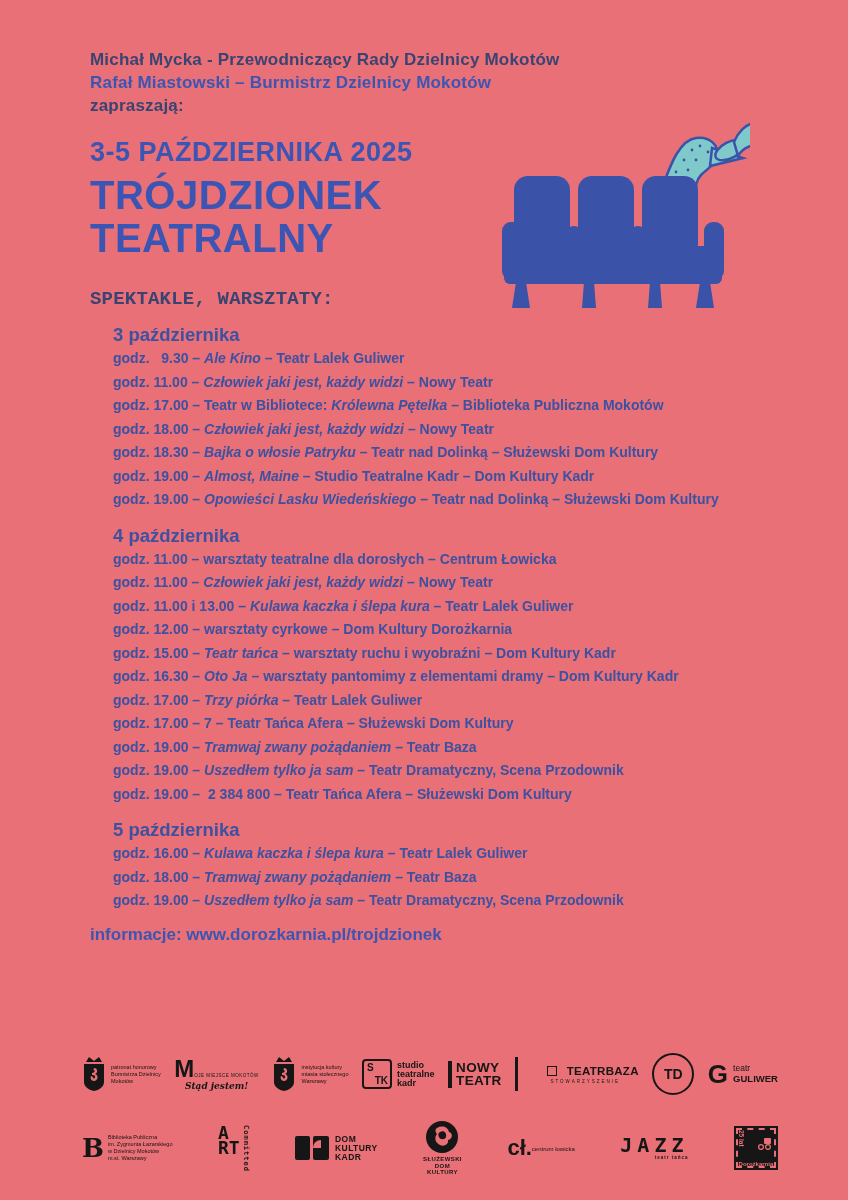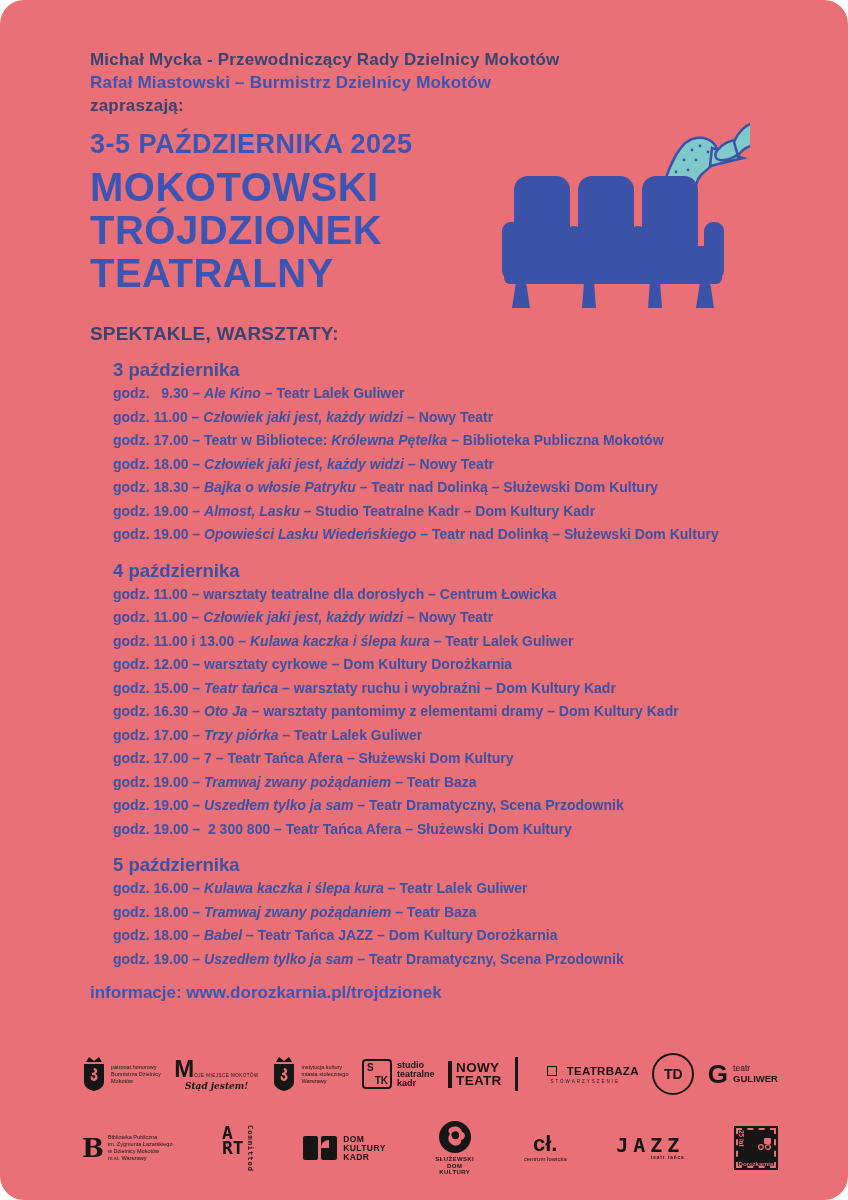"Michał Mycka - Przewodniczący Rady" .poster { border-radius: 24px -> none }
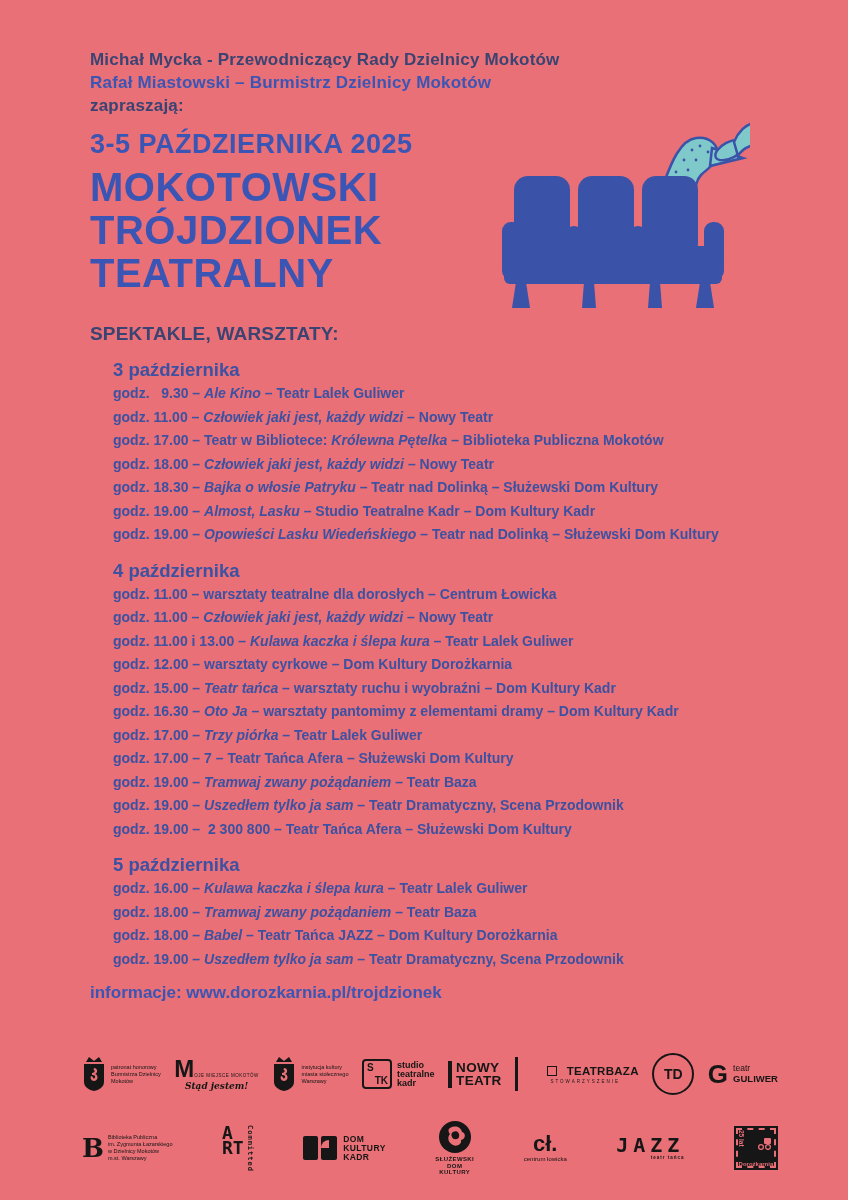"3-5 PAŹDZIERNIKA 2025" .date-line { margin-top: 12px -> 20px }
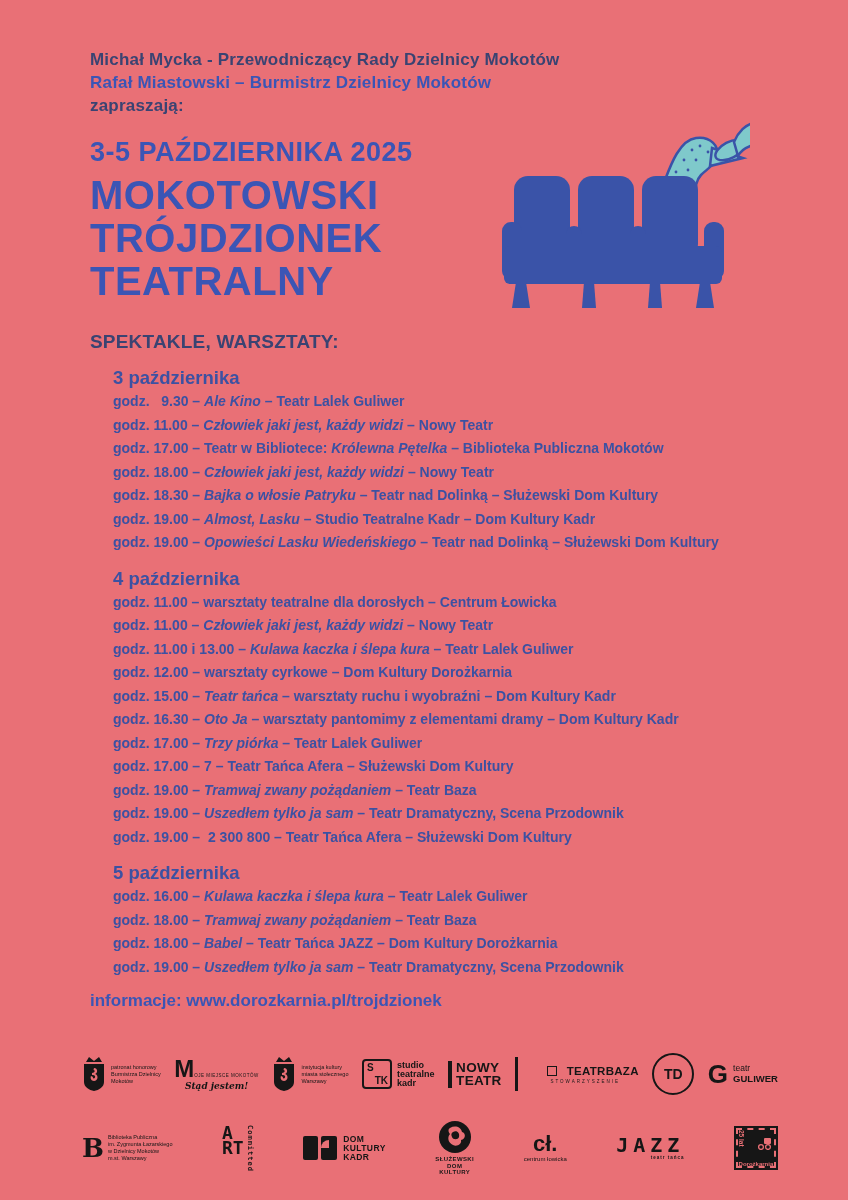"MOKOTOWSKI" div { html: <div>MOKOTOWSKI</div> -> none }
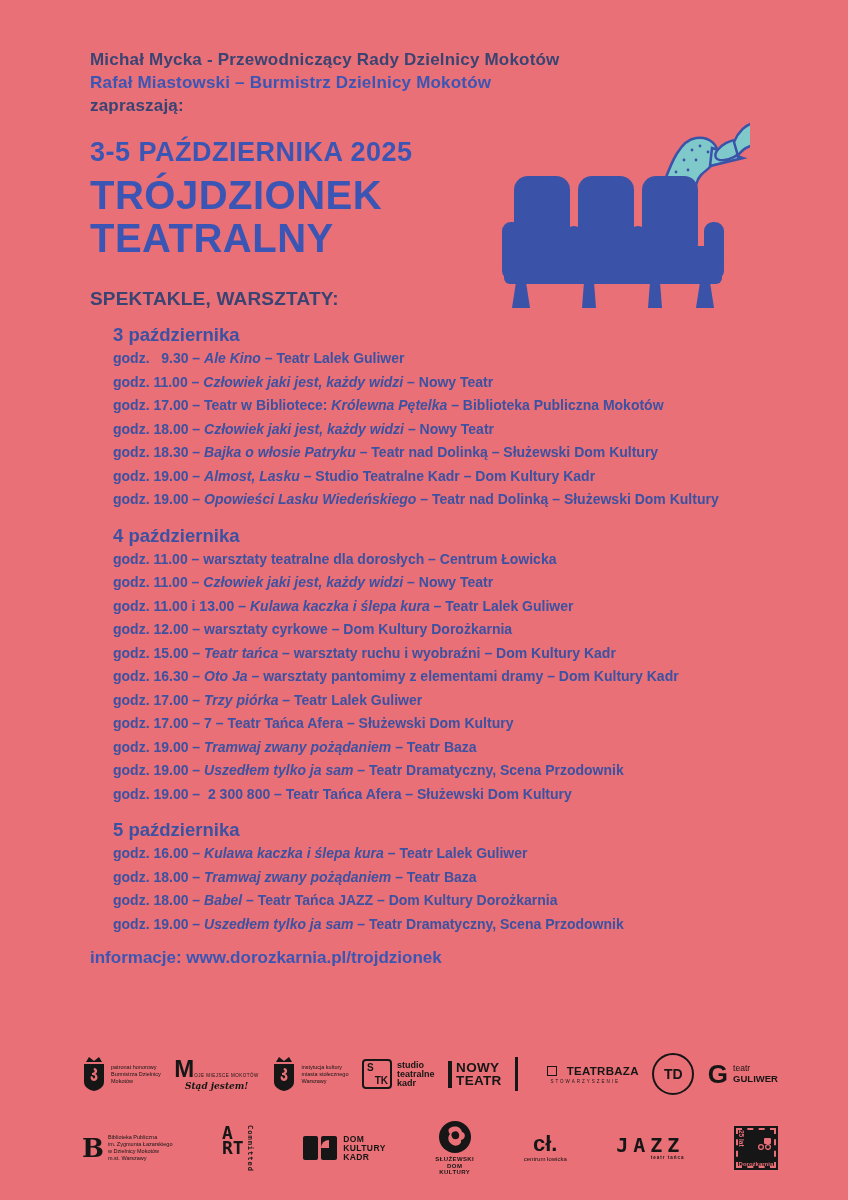"SPEKTAKLE, WARSZTATY:" .section-heading { font-family: none -> Liberation Mono, monospace }
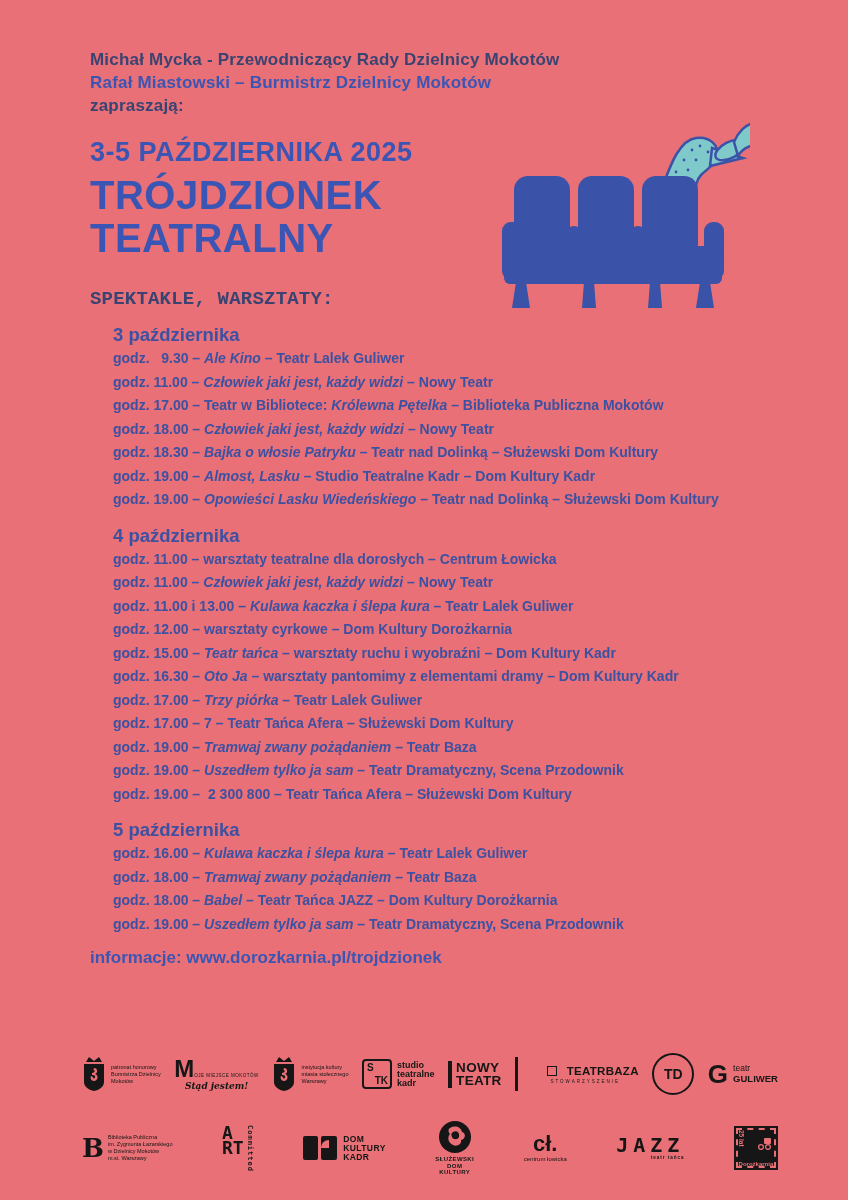"Almost, Lasku" span.it { text: Lasku -> Maine }
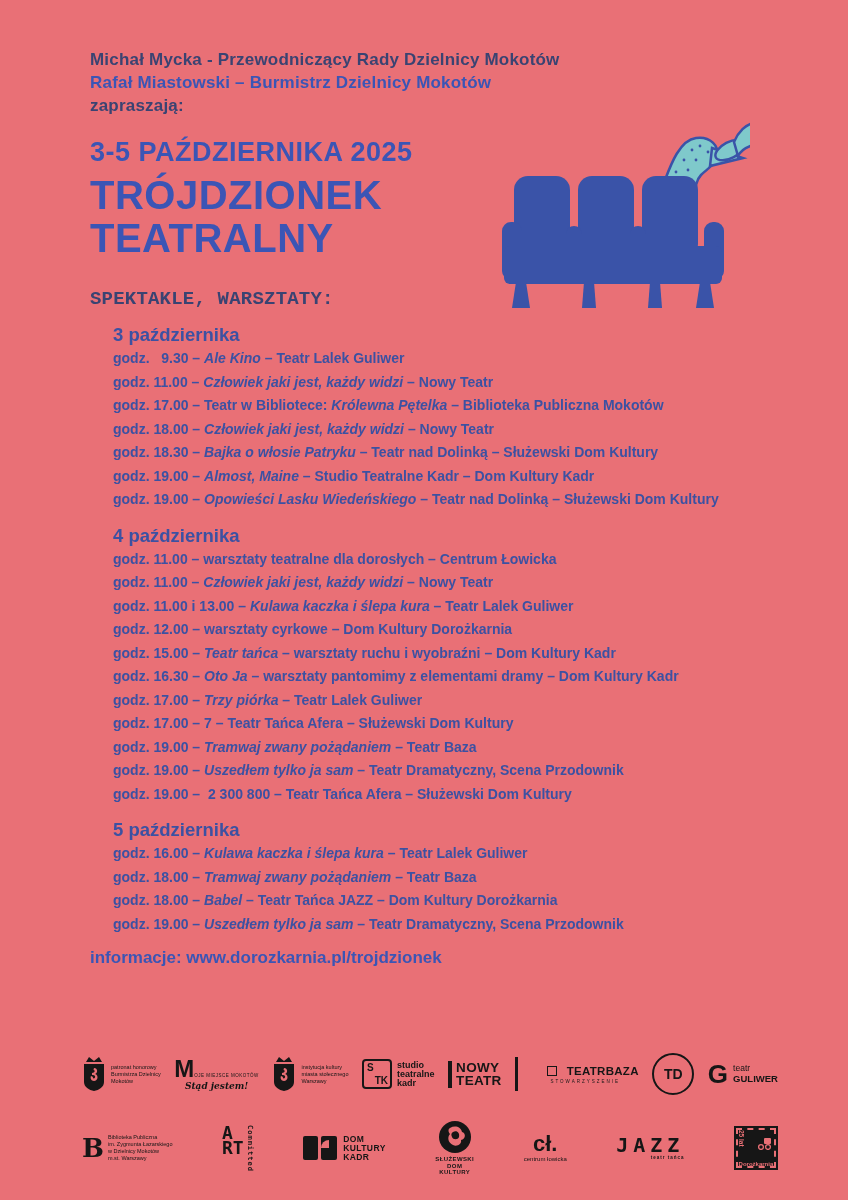"godz. 19.00 – 2 300" span { text: 2 300 800 -> 2 384 800 }
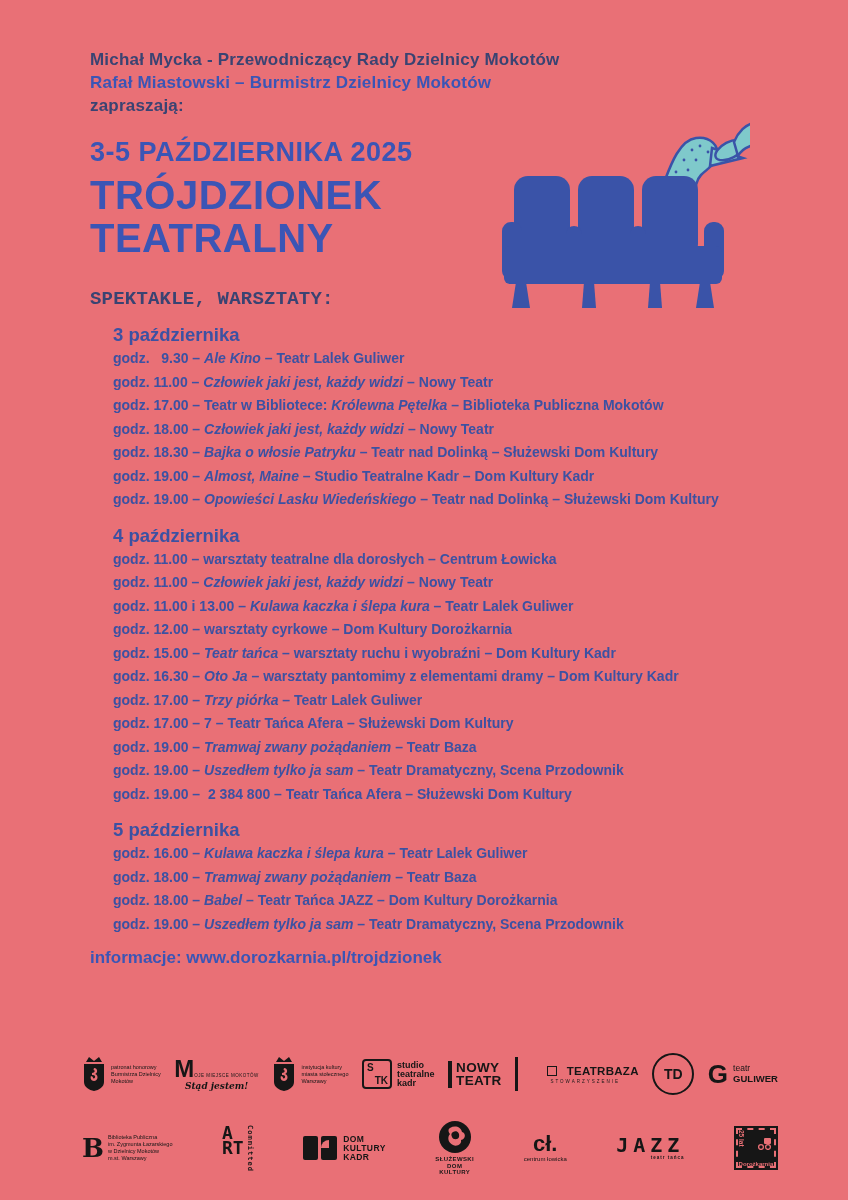"godz. 18.00 – Babel –" div.event-line { html: <div><span>godz. 18.00 – </span><span>Babel</span><span> – Teatr Tańca JAZZ – Dom Kultury Dorożkarnia</span></div> -> none }
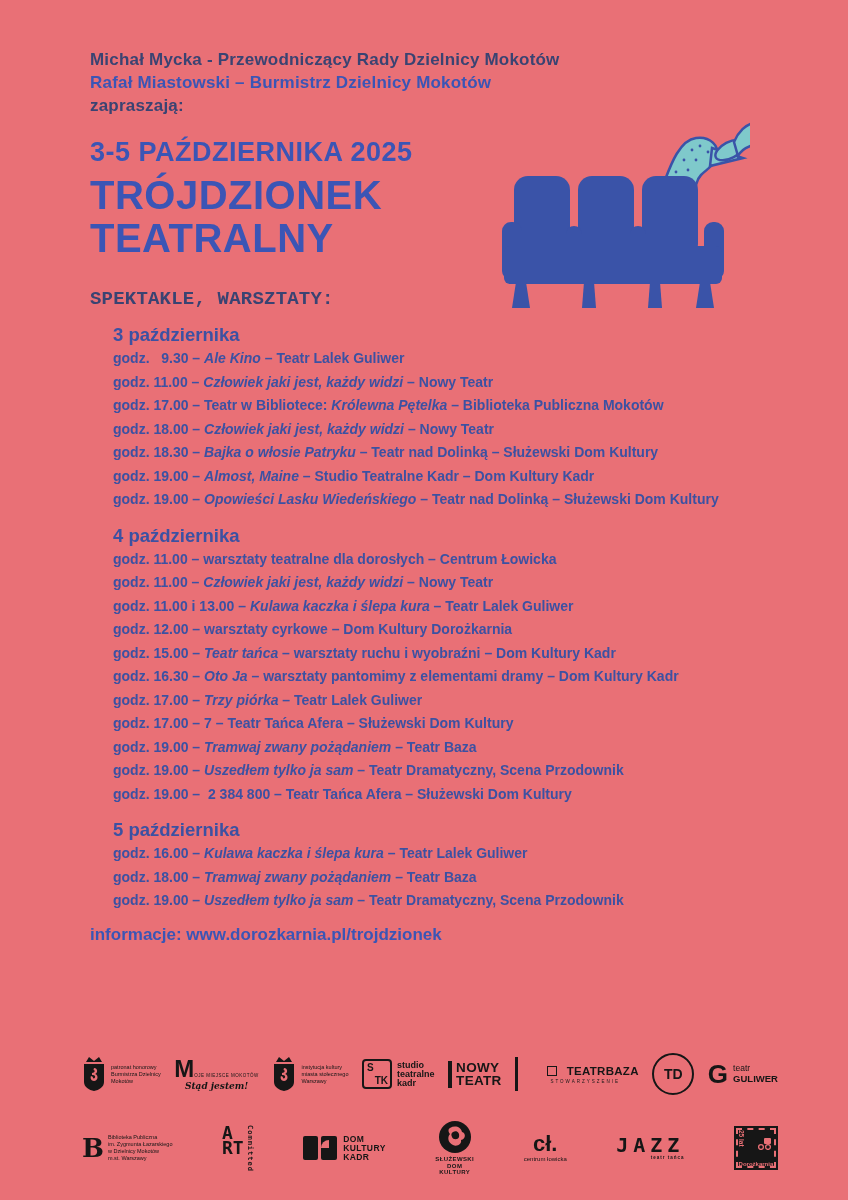"cł." .low { flex-direction: column -> row }
